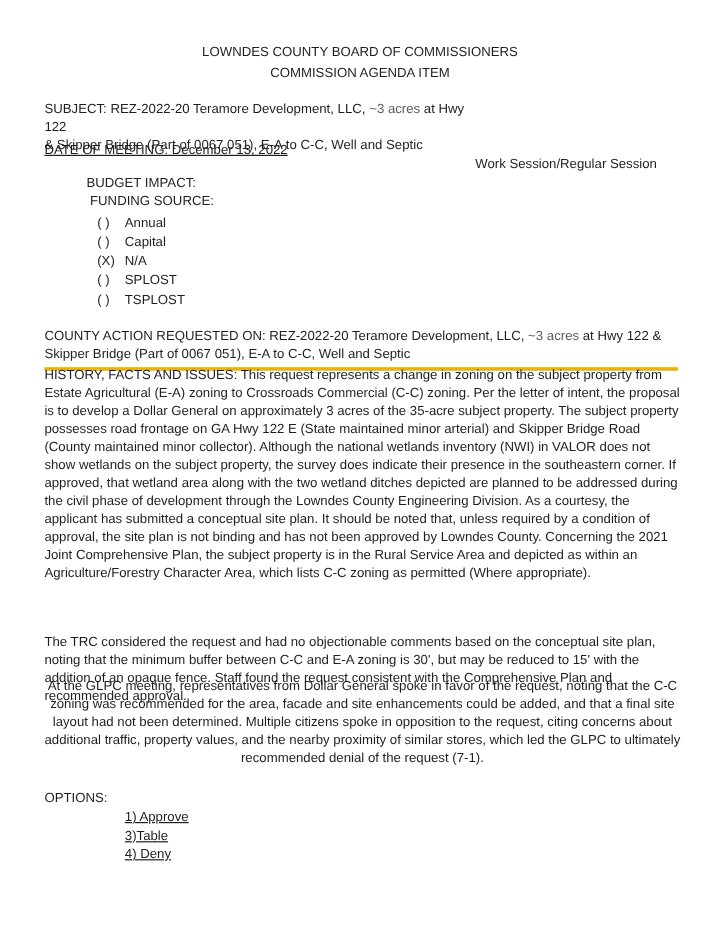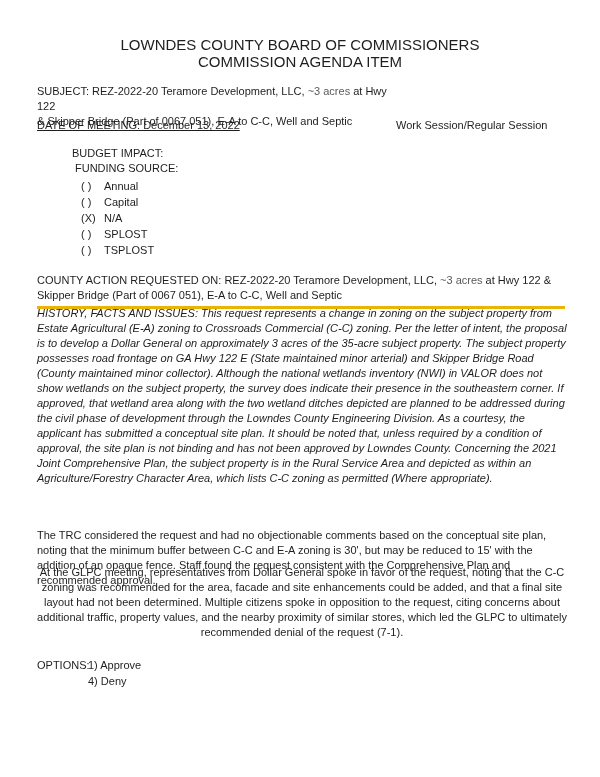"LOWNDES COUNTY BOARD OF COMMISSIONERS" .header { font-size: 15px -> 11px }
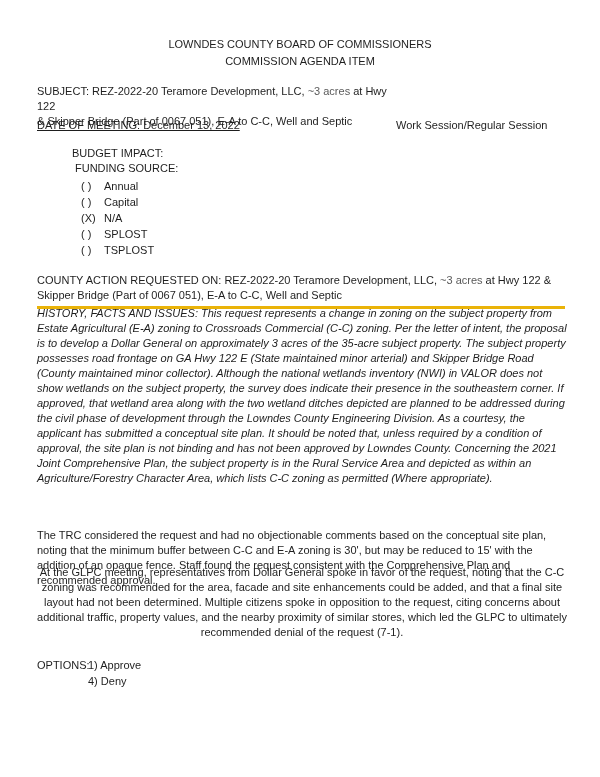"Work Session/Regular Session" .session { top: 118px -> 130px }
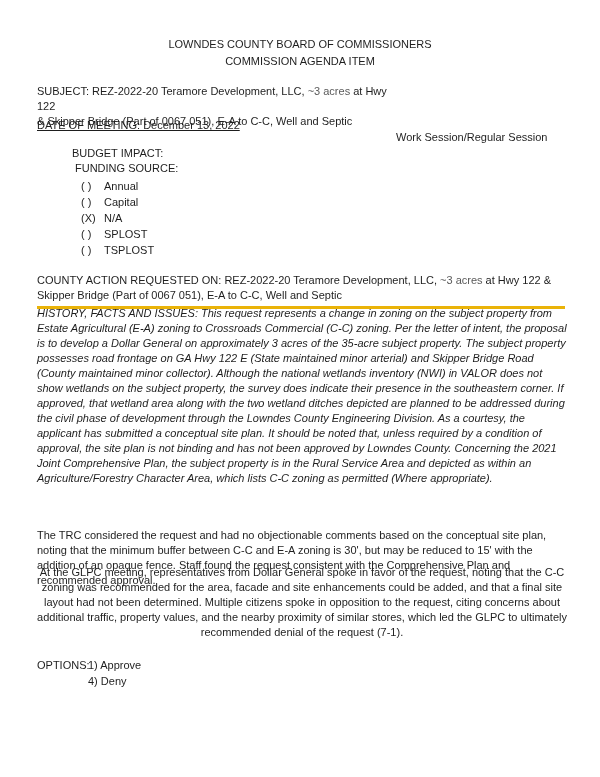"HISTORY, FACTS AND ISSUES: This" .history { font-style: italic -> none }
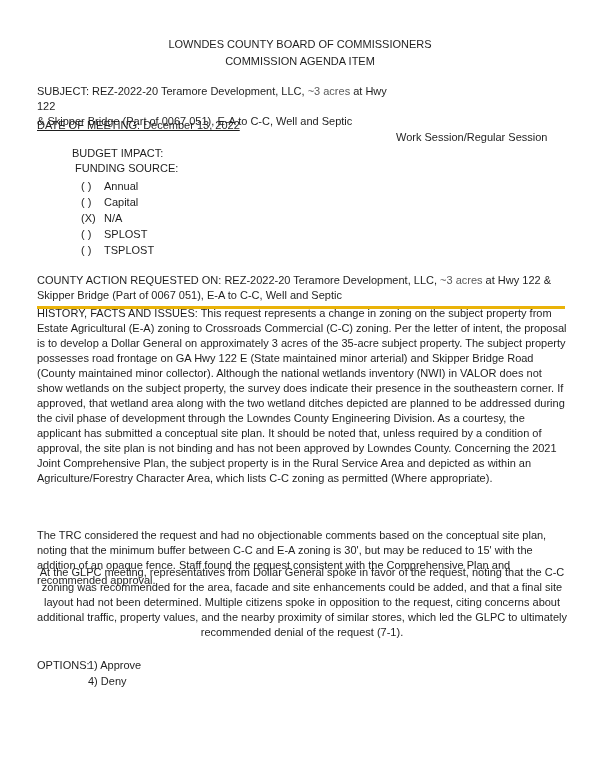"1) Approve" .options-list { margin: 0 -> 16px; text-decoration: none -> underline }
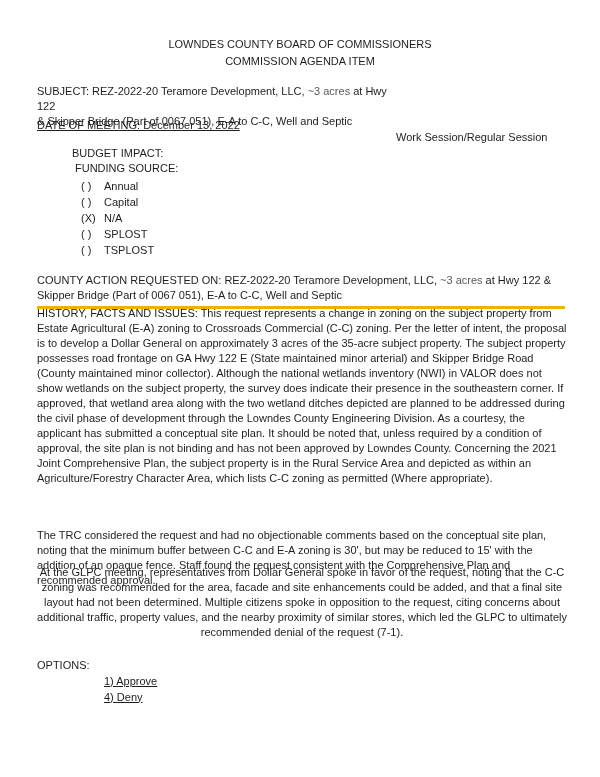"3)Table" li { html: none -> <li>3)Table</li> }
